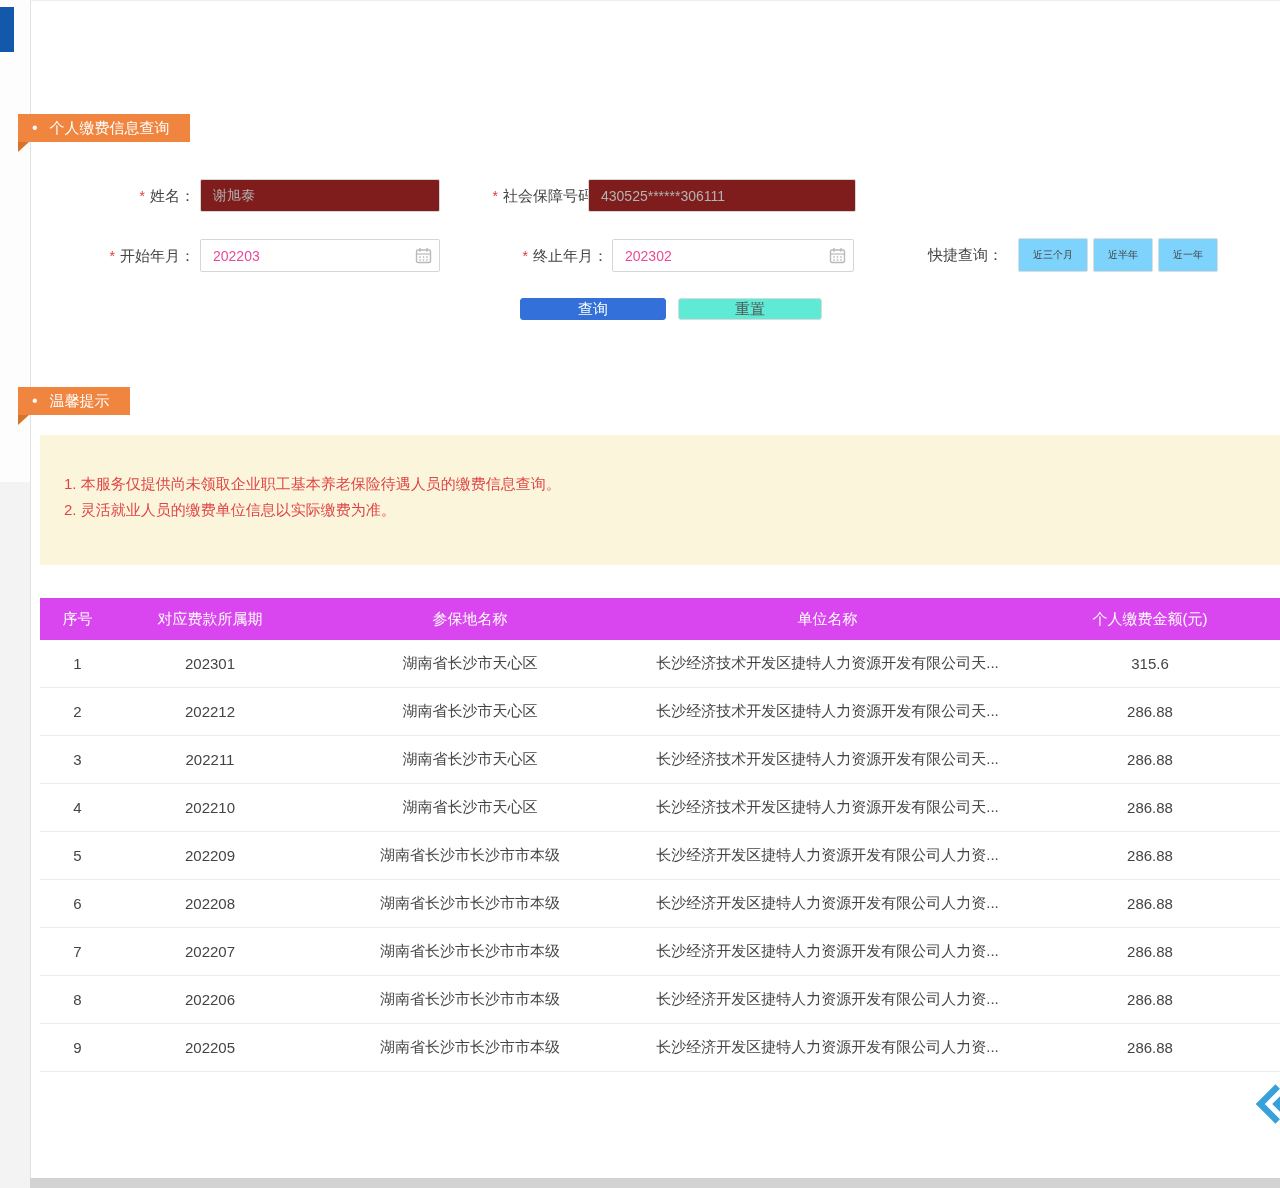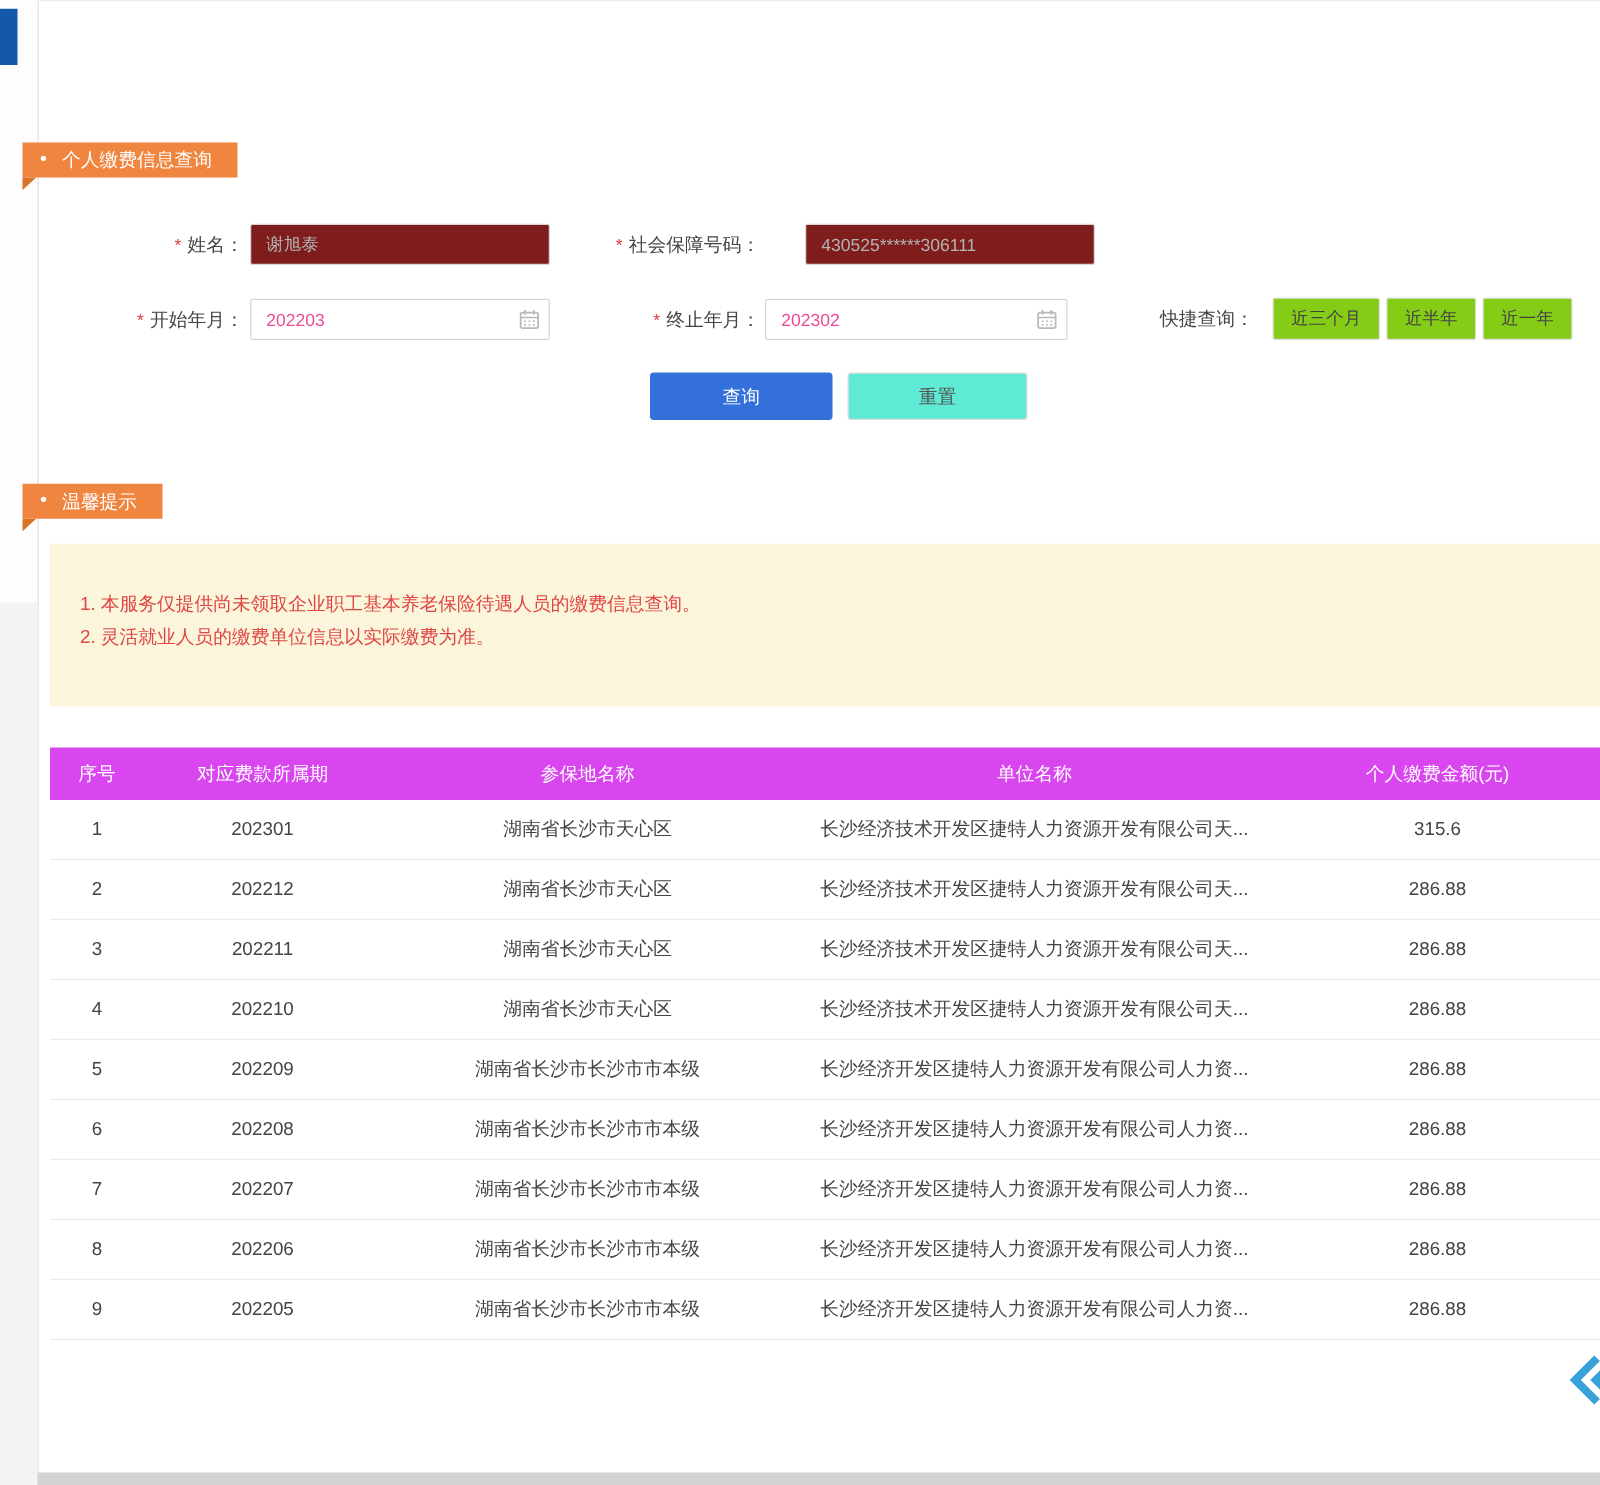"430525******306111" div.inp-wrap { left: 644px -> 588px; width: 232px -> 268px }
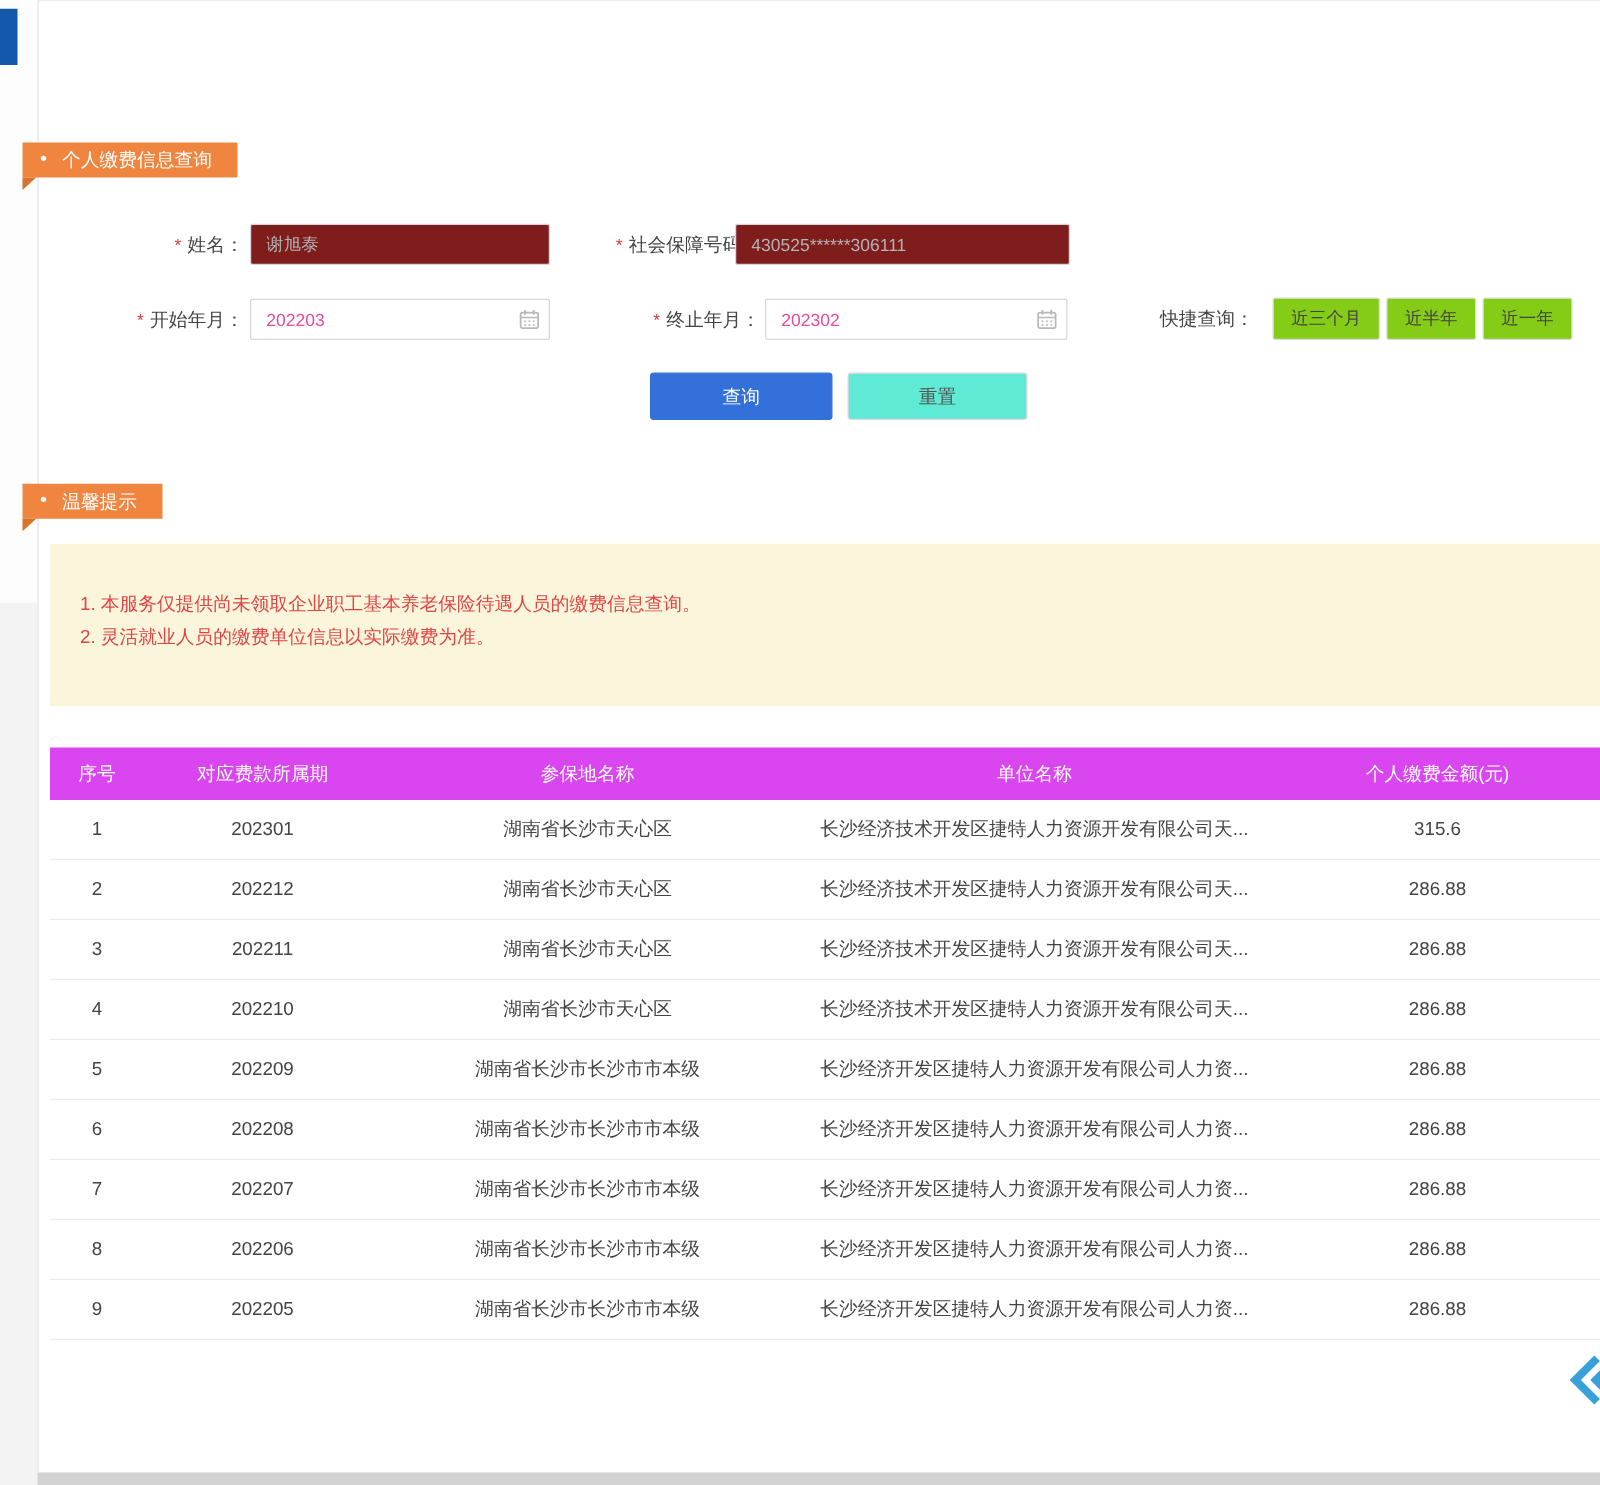"近三个月" .quick-btn { background: #84cc16 -> #7dd3fc; font-size: 14px -> 10px }
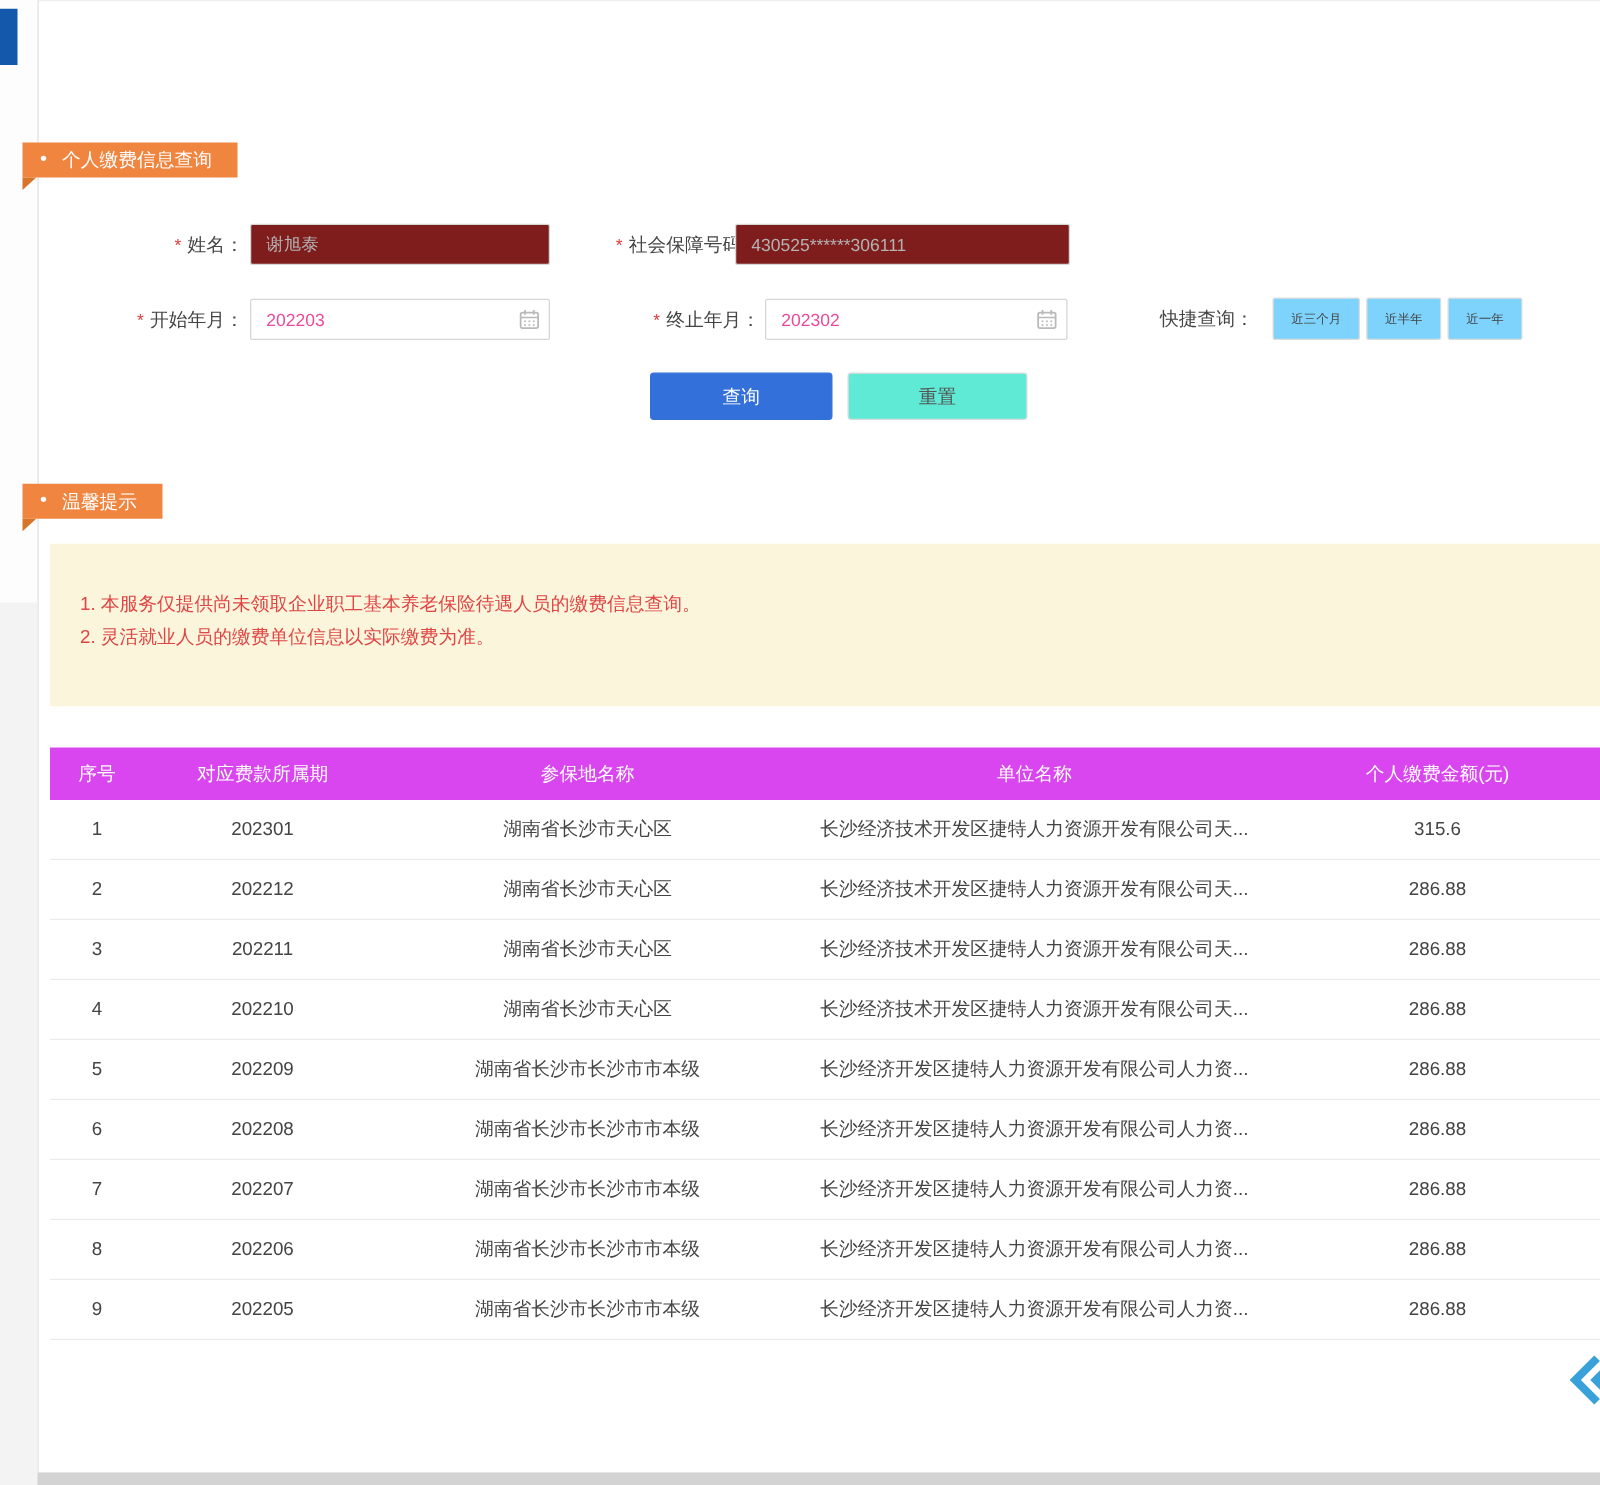"查询" .btn { height: 38px -> 22px }
